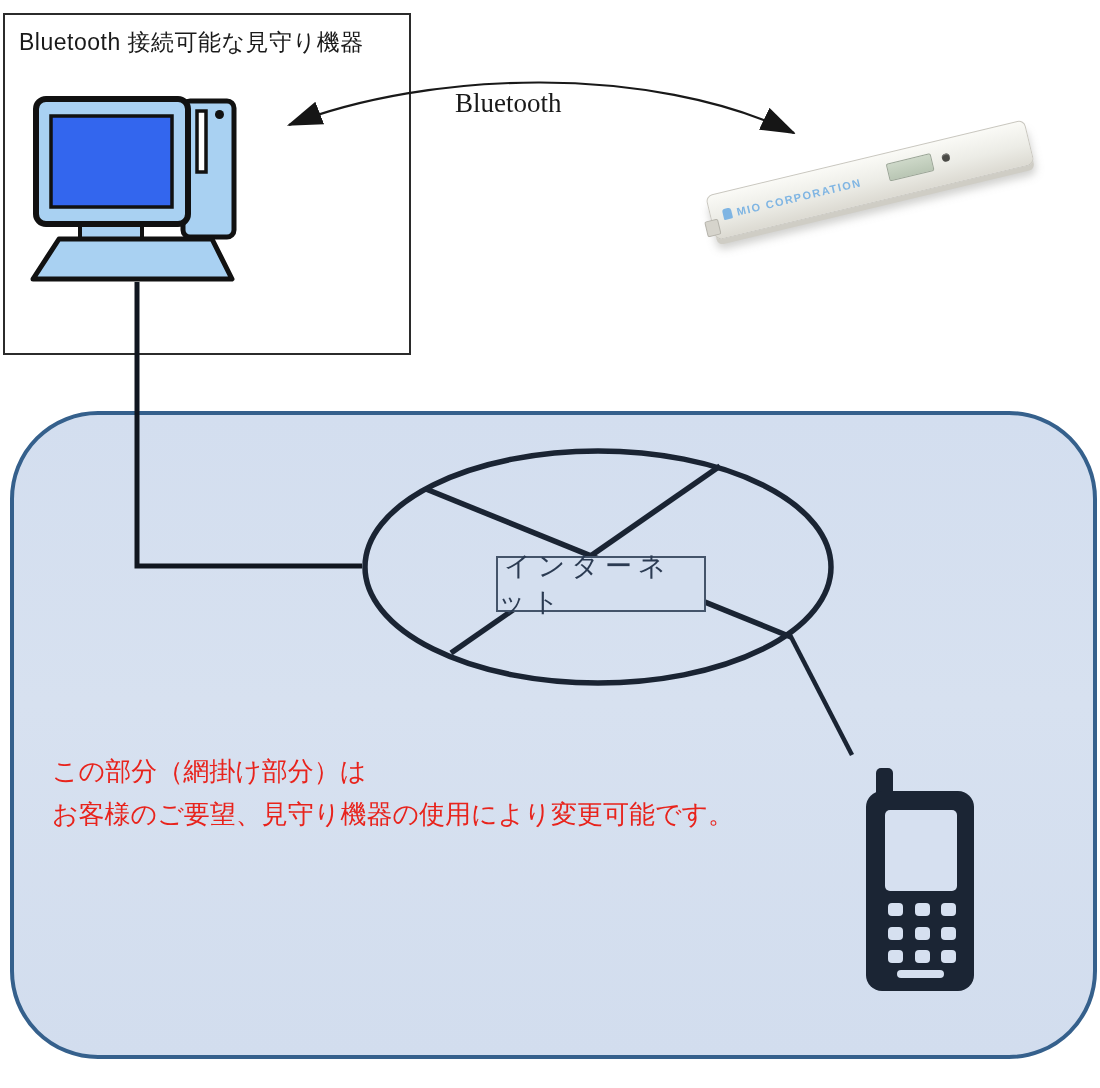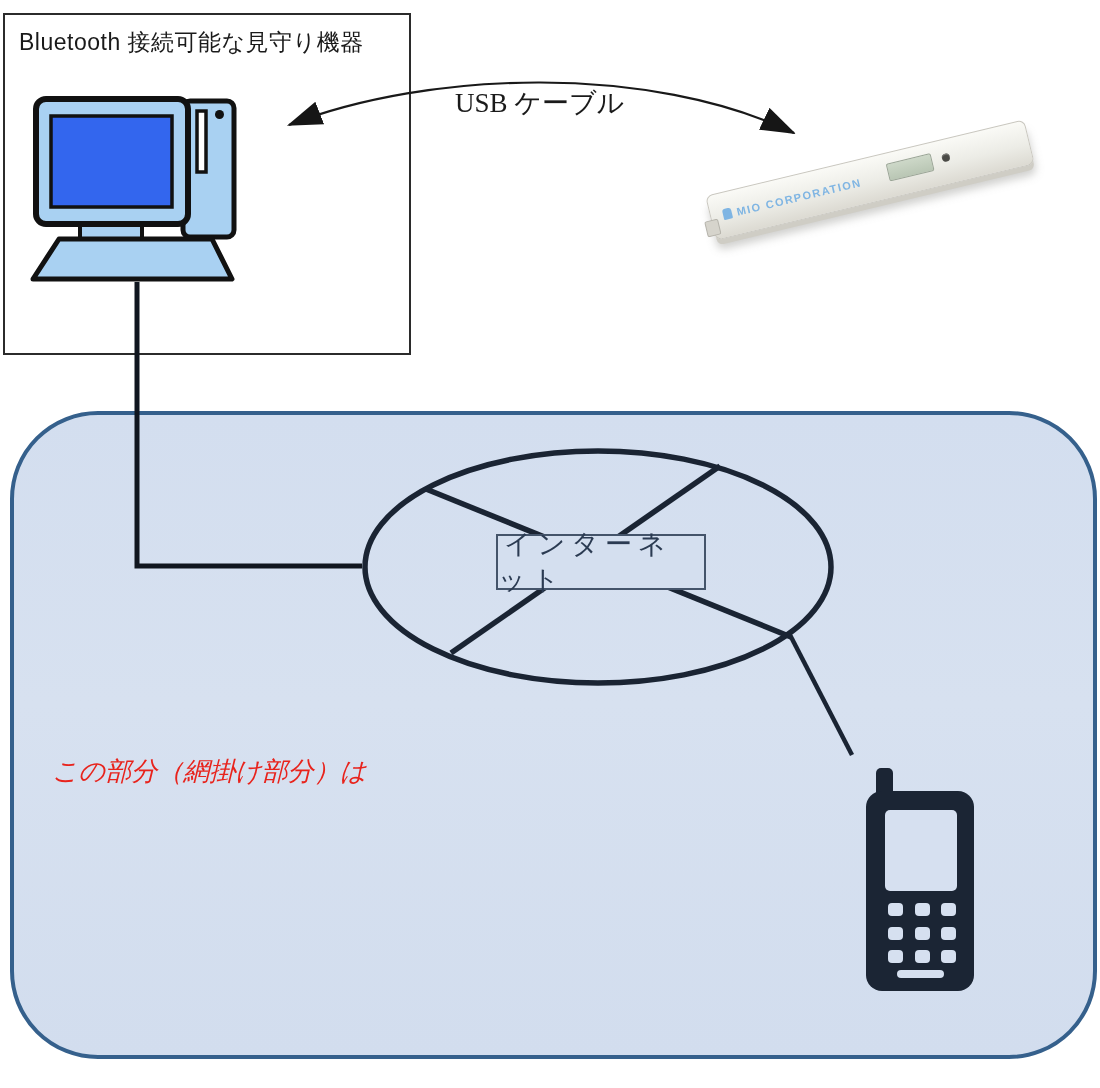"Bluetooth" div.conn-item { html: none -> <div>Bluetooth</div> }
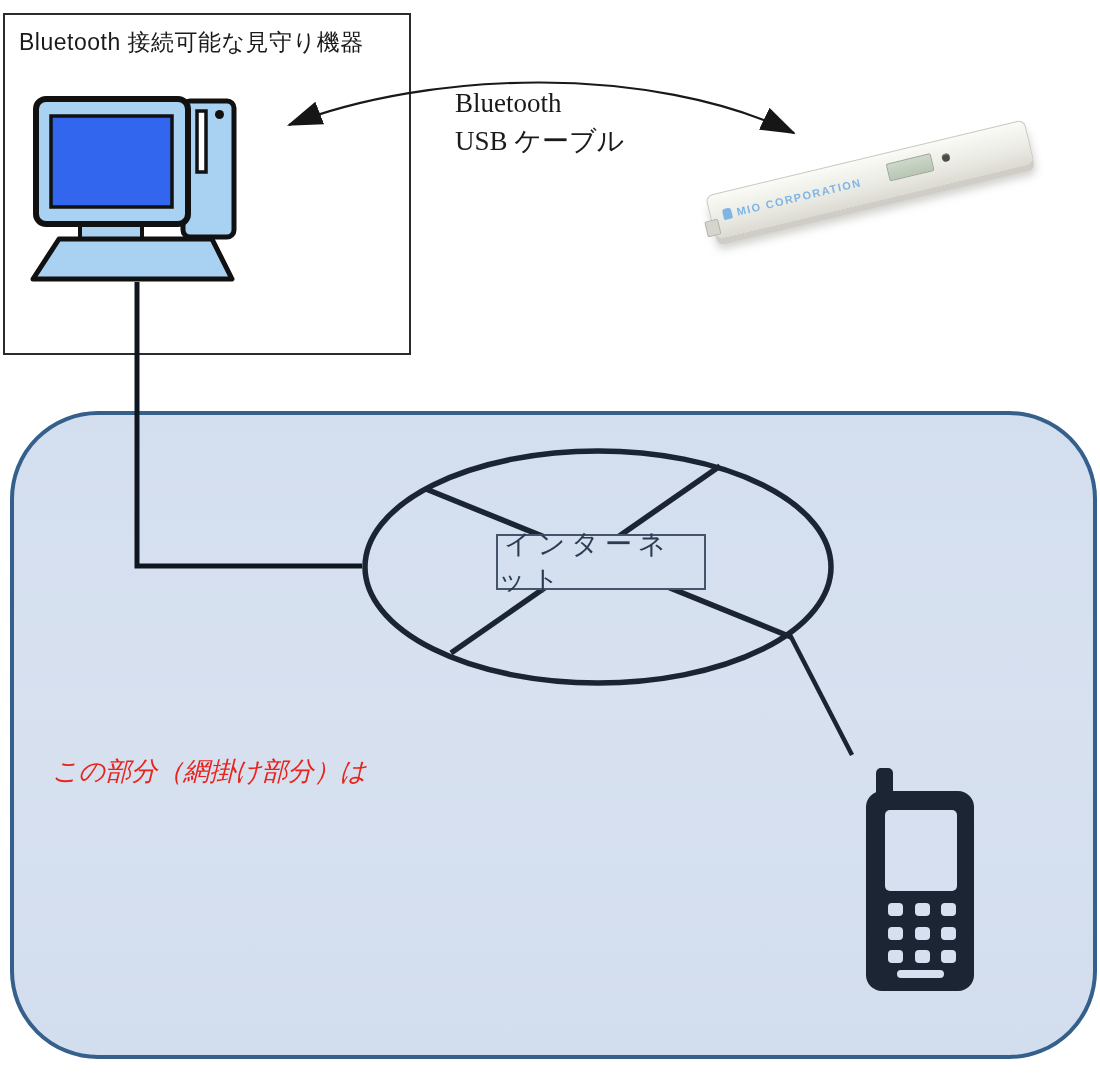"USB ケーブル" div.conn-item { html: <div>USB ケーブル</div> -> none }
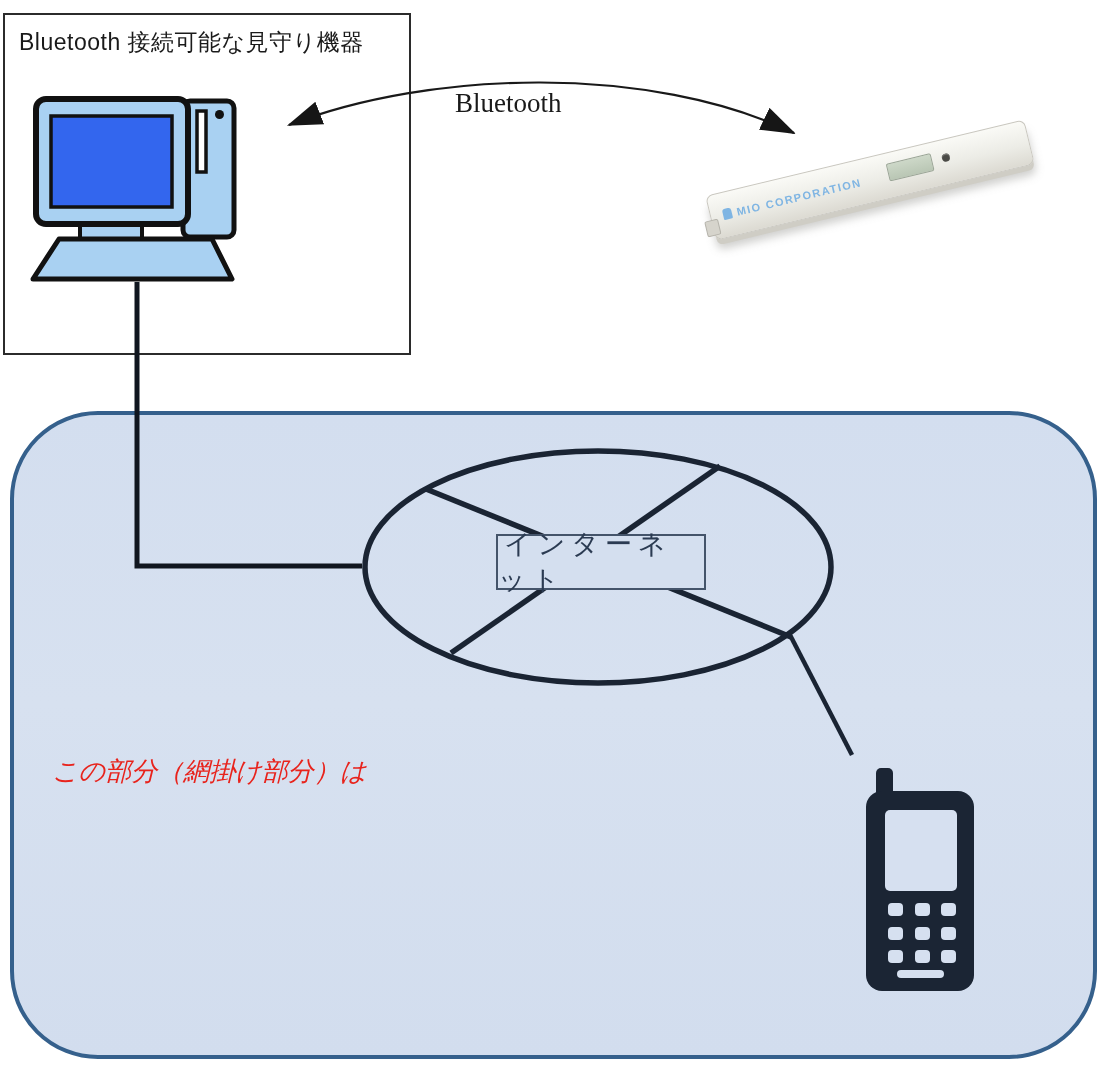"インターネット" .internet-label { top: 534px -> 556px }
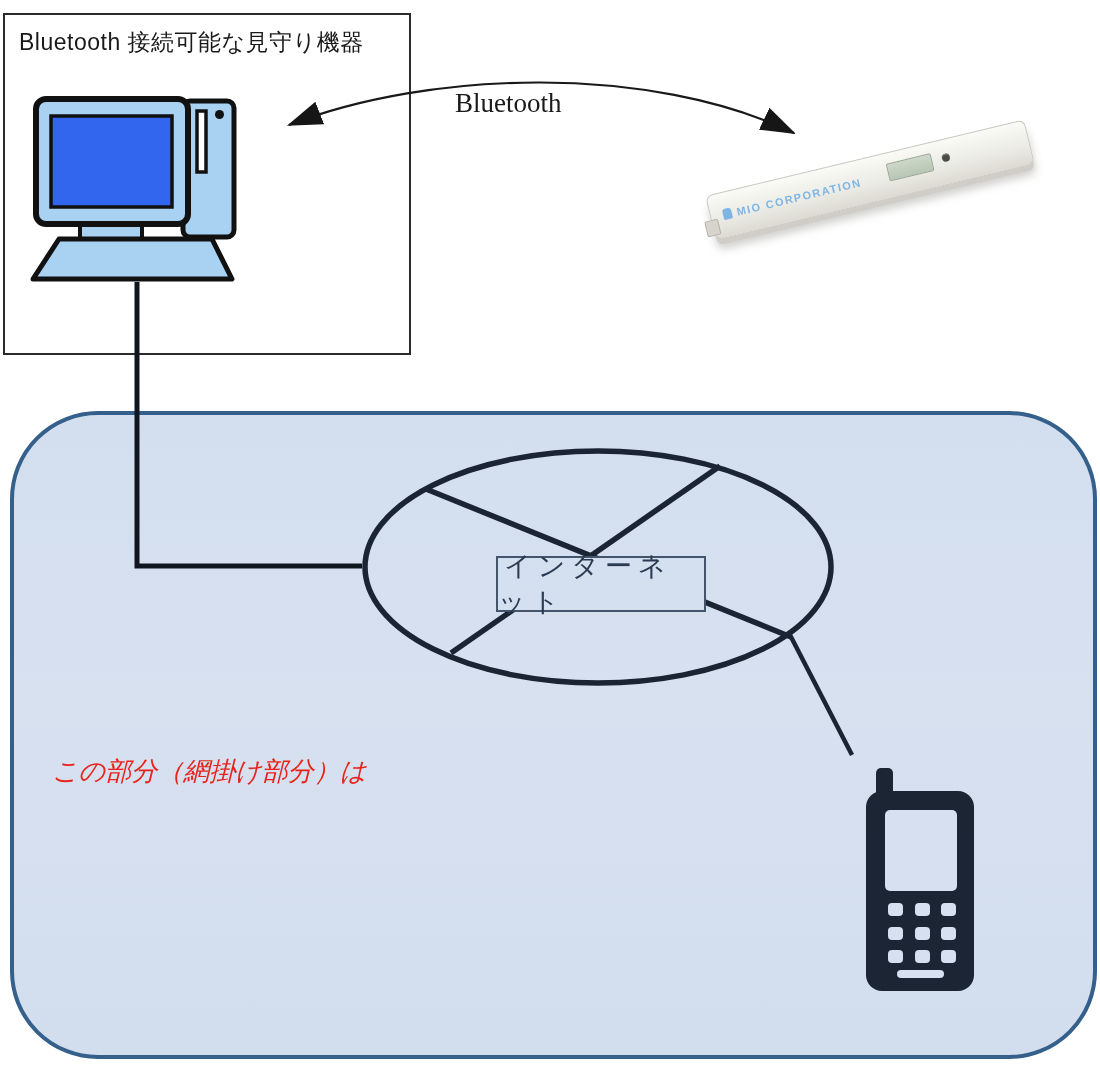"この部分（網掛け部分）は" .note { font-style: italic -> none }
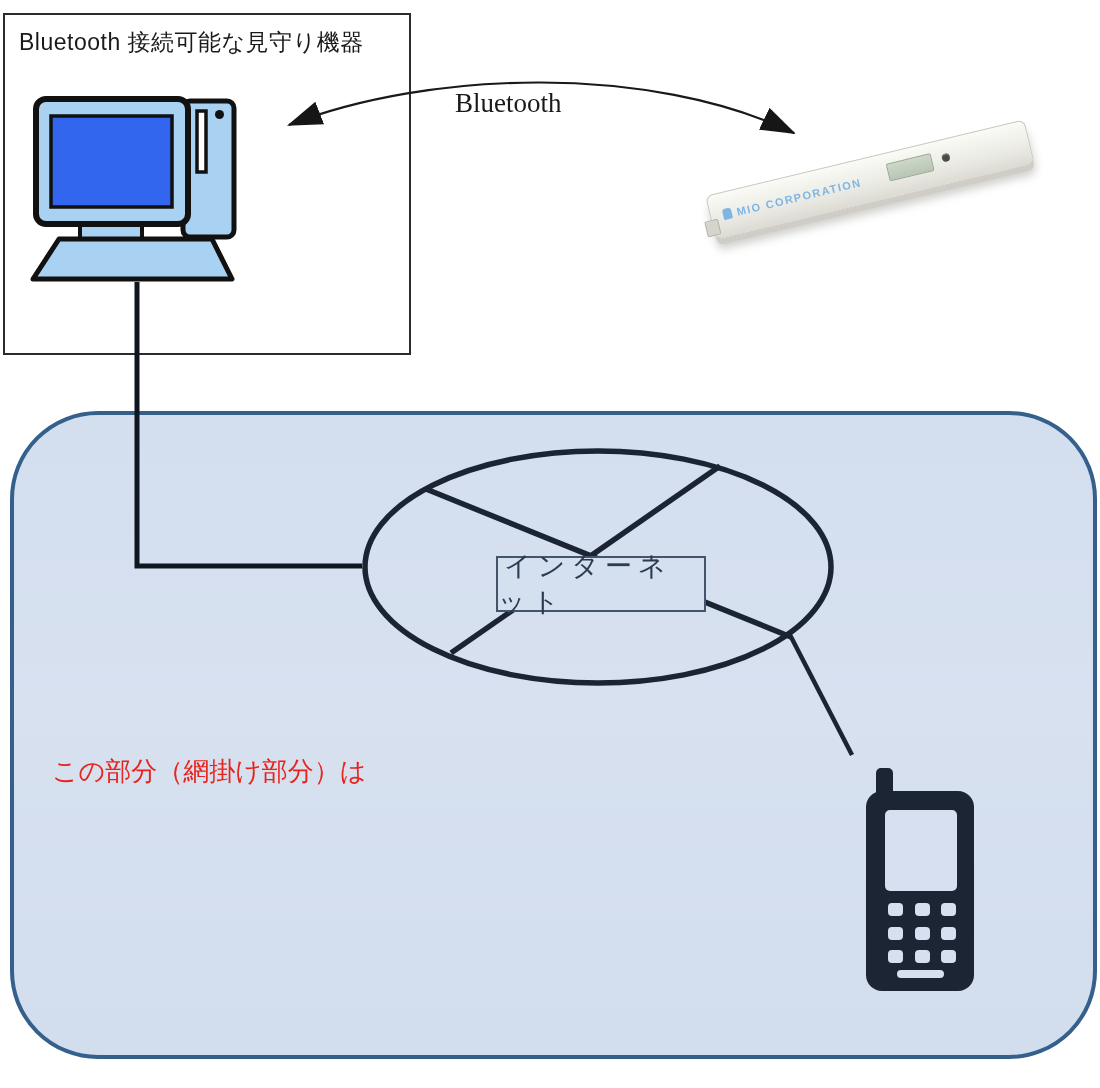"お客様のご要望、見守り機器の使用により変更可能です。" div { html: none -> <div>お客様のご要望、見守り機器の使用により変更可能です。</div> }
